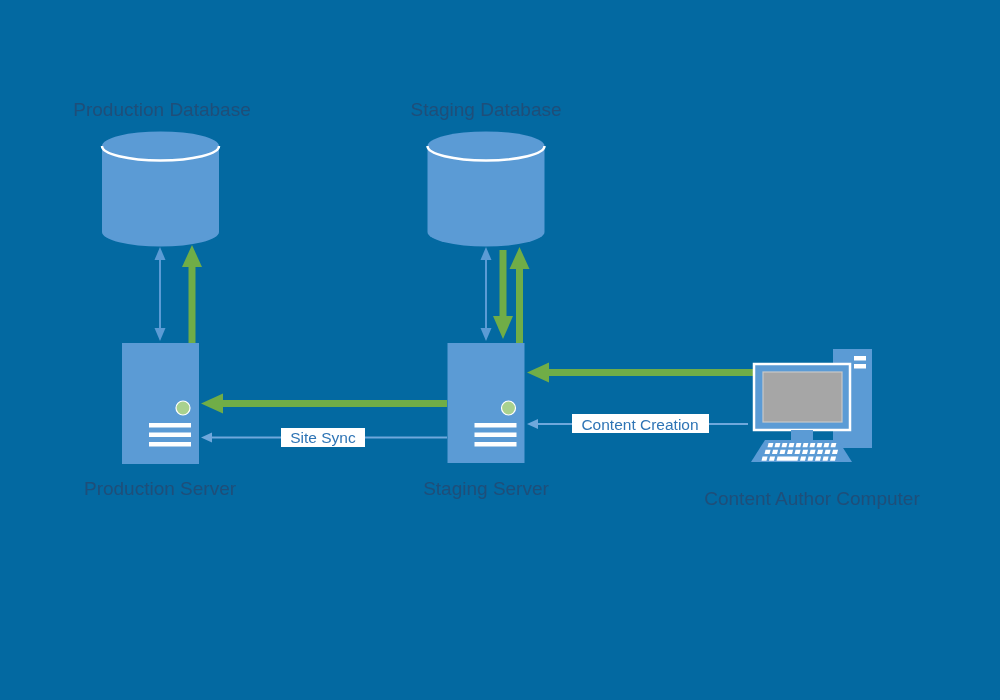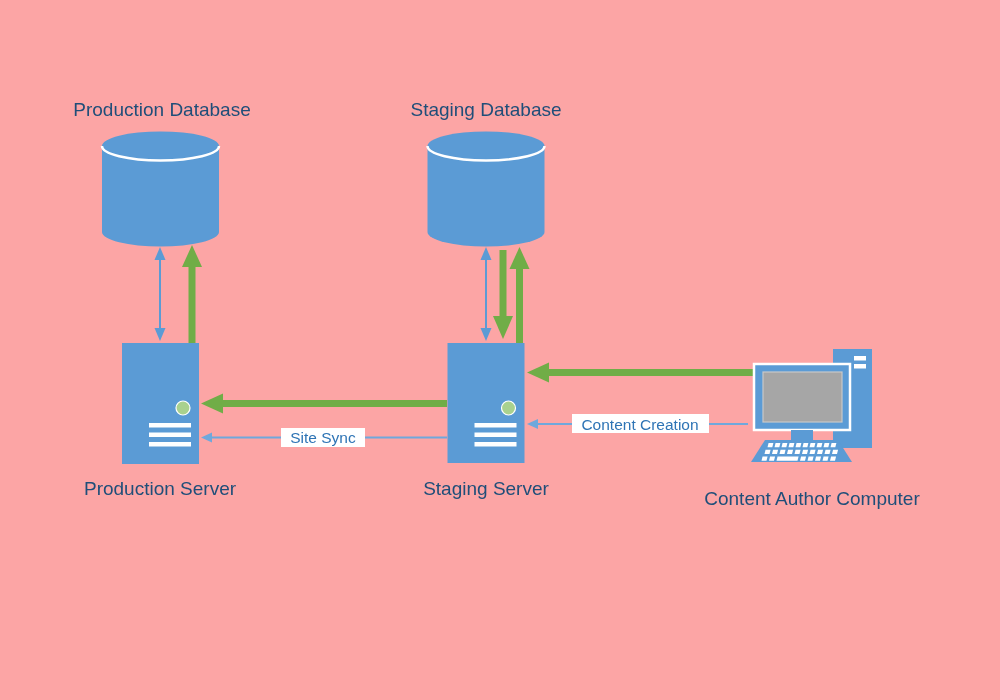"Production Database" .canvas { background: #fca5a5 -> #0369a1 }
